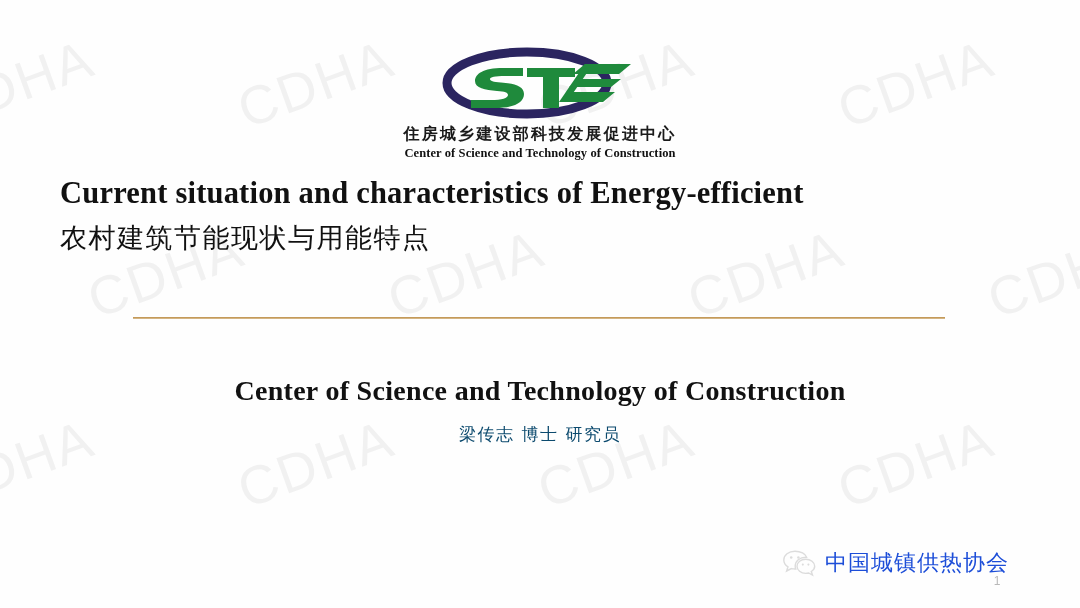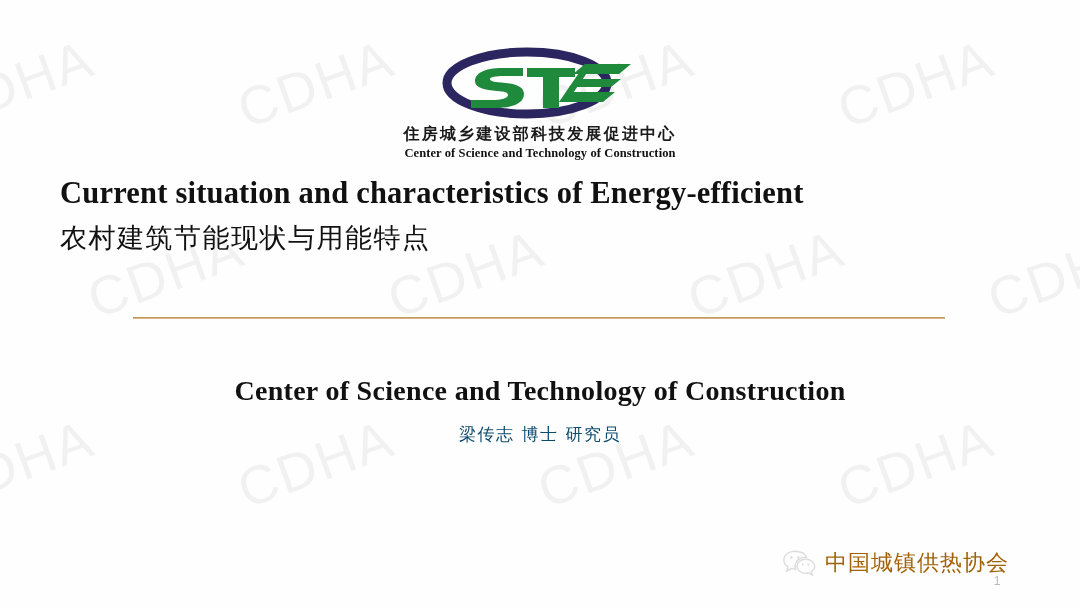"中国城镇供热协会" #footer-text { color: #a16207 -> #1d4ed8 }
